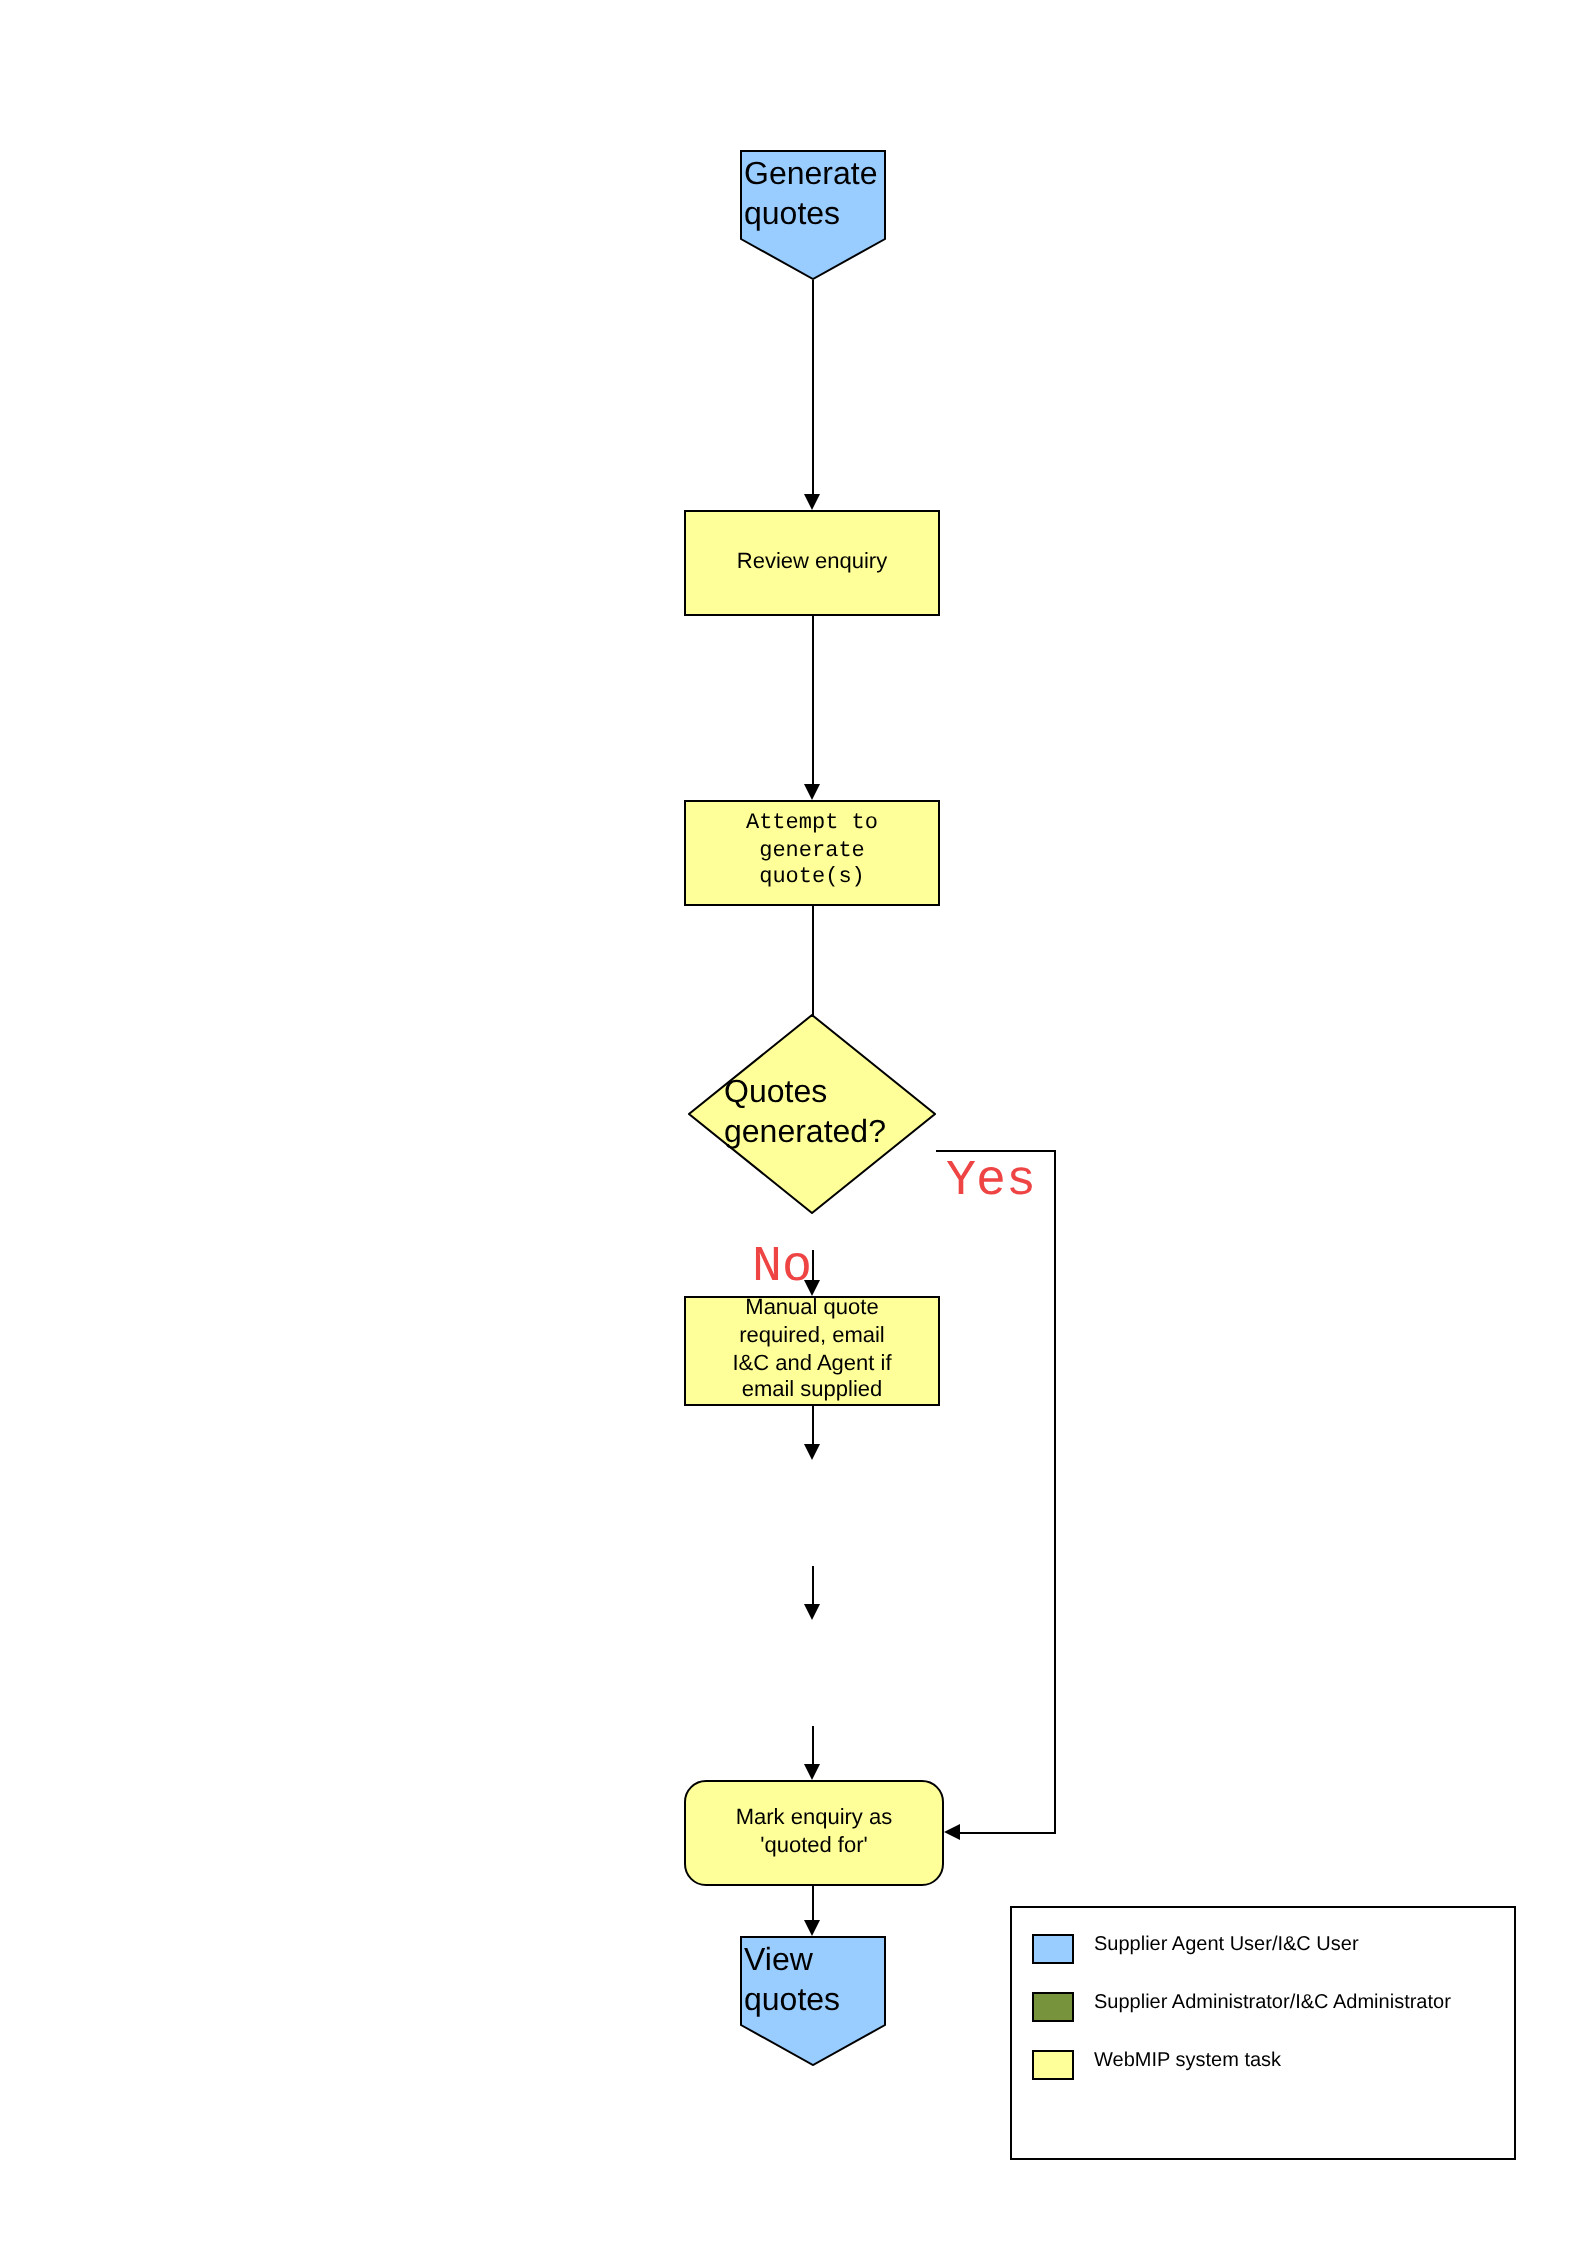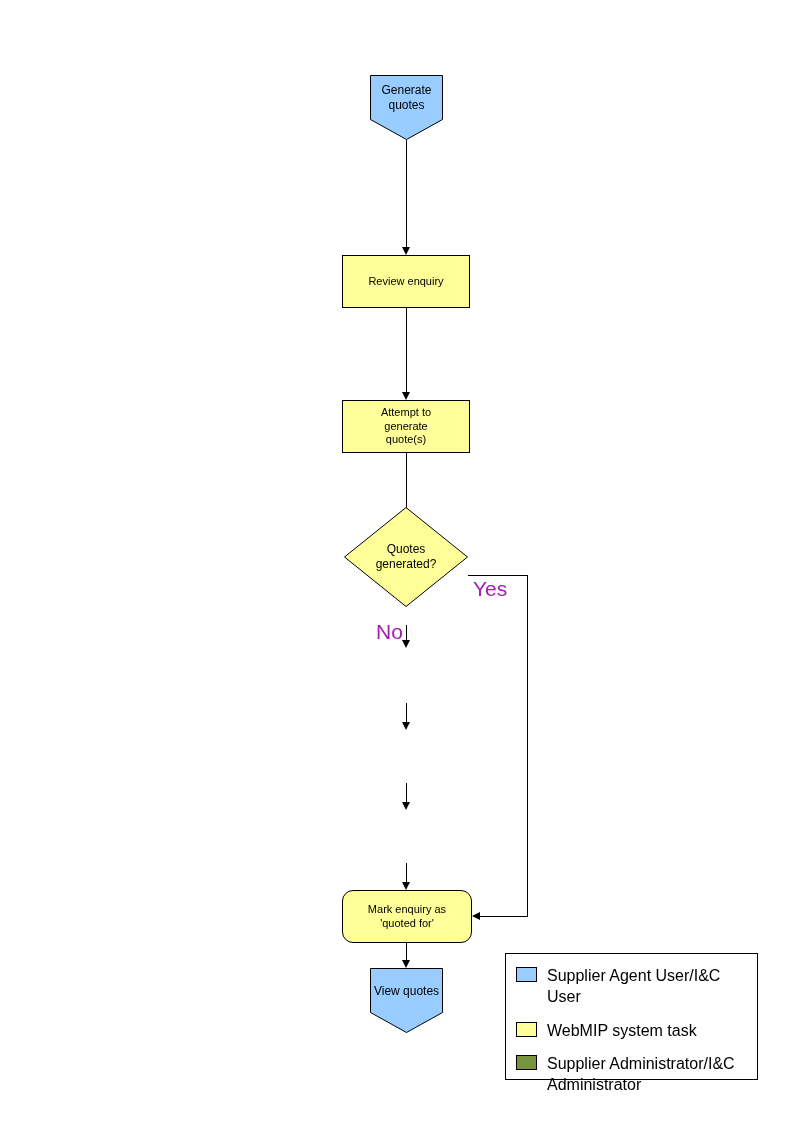"Generate quotes" .shape-label { font-size: 12px -> 16px; text-align: center -> left }
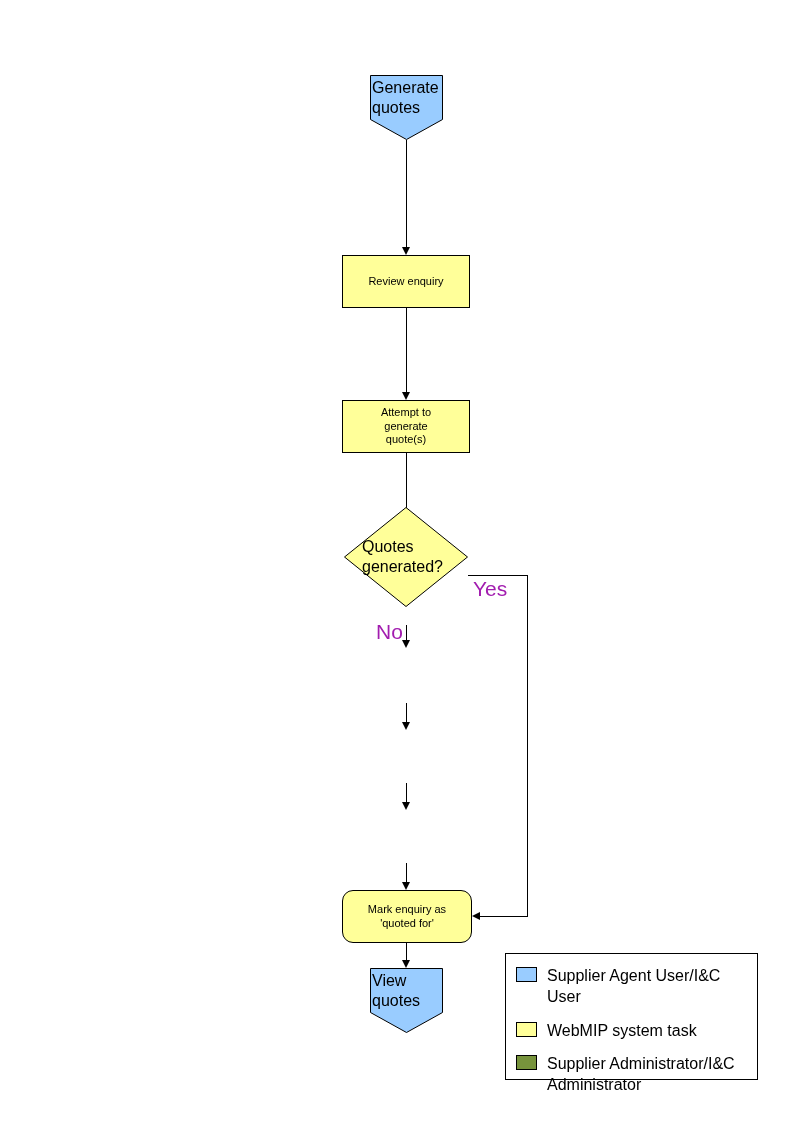"Attempt to generate quote(s)" div.node { font-family: none -> Liberation Mono, monospace }
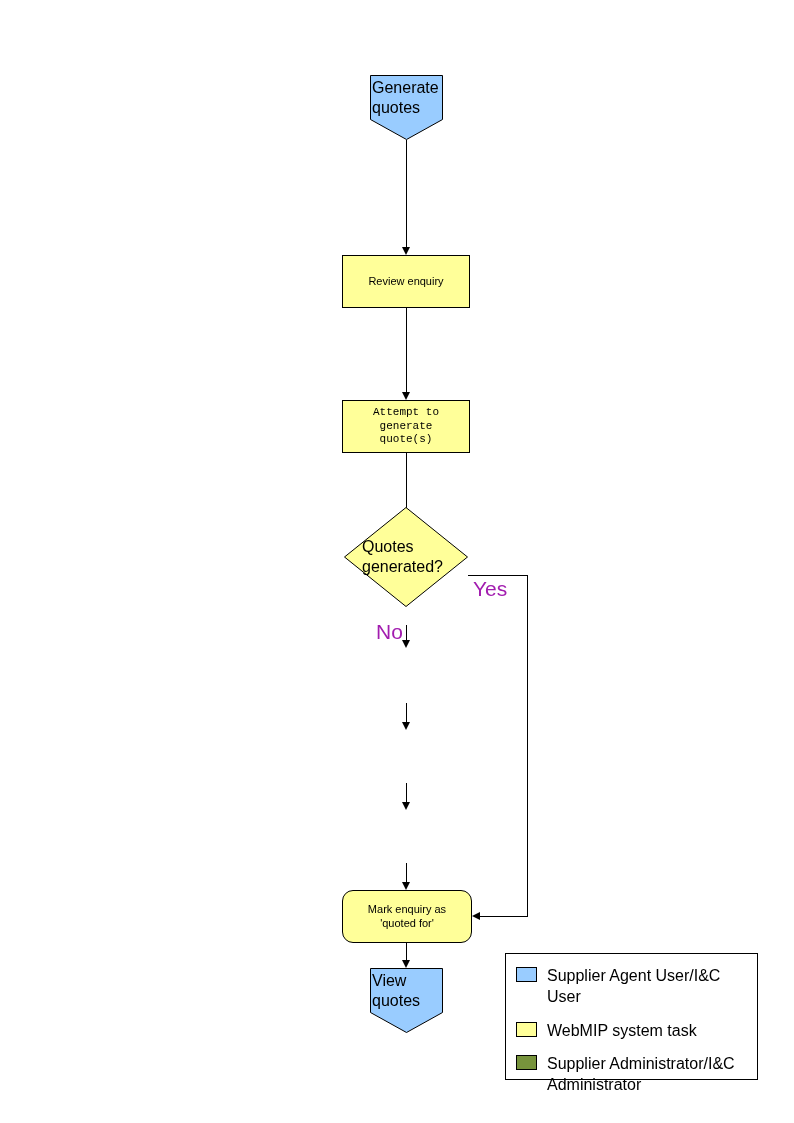"Yes" .edge-label { color: #a21caf -> #ef4444; font-family: none -> Liberation Mono, monospace; font-size: 21px -> 25px }
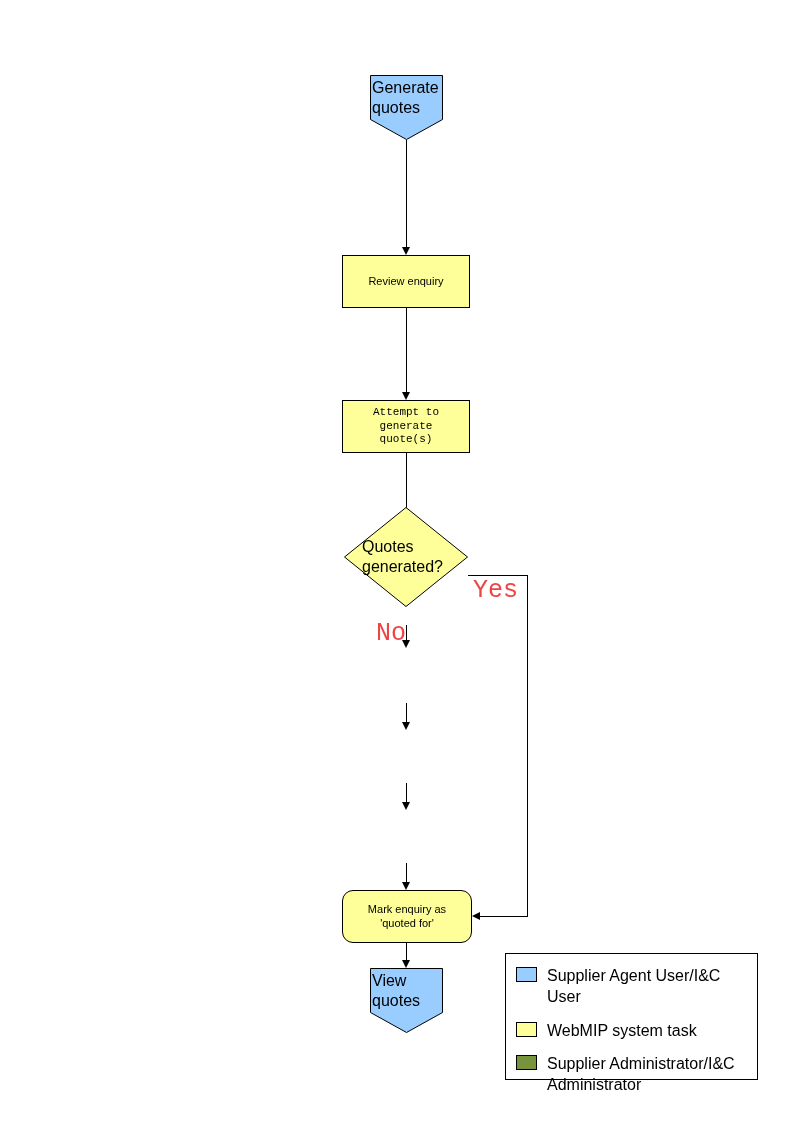"Manual quote required, email I&C" div.node { html: none -> <div> <span>Manual quote required, email I&amp;C and Agent if email supplied</span> </div> }
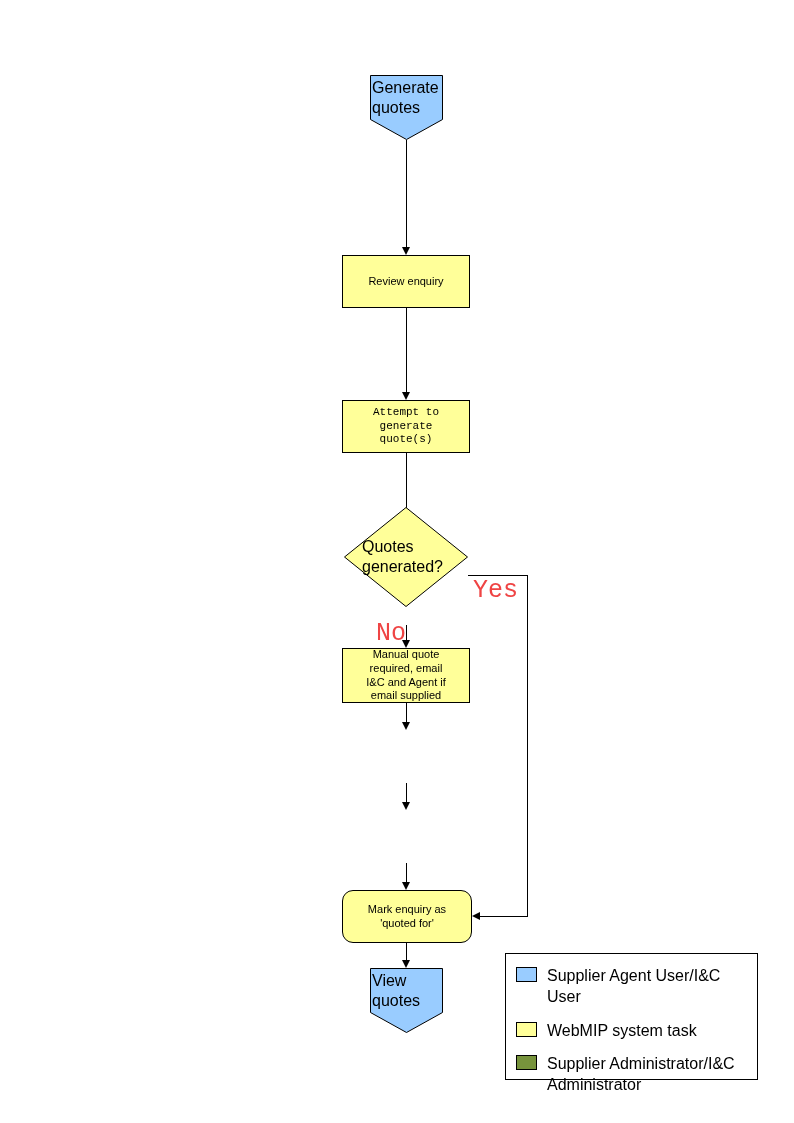"Supplier Agent User/I&C User" .legend-label { font-size: 16px -> 10px }
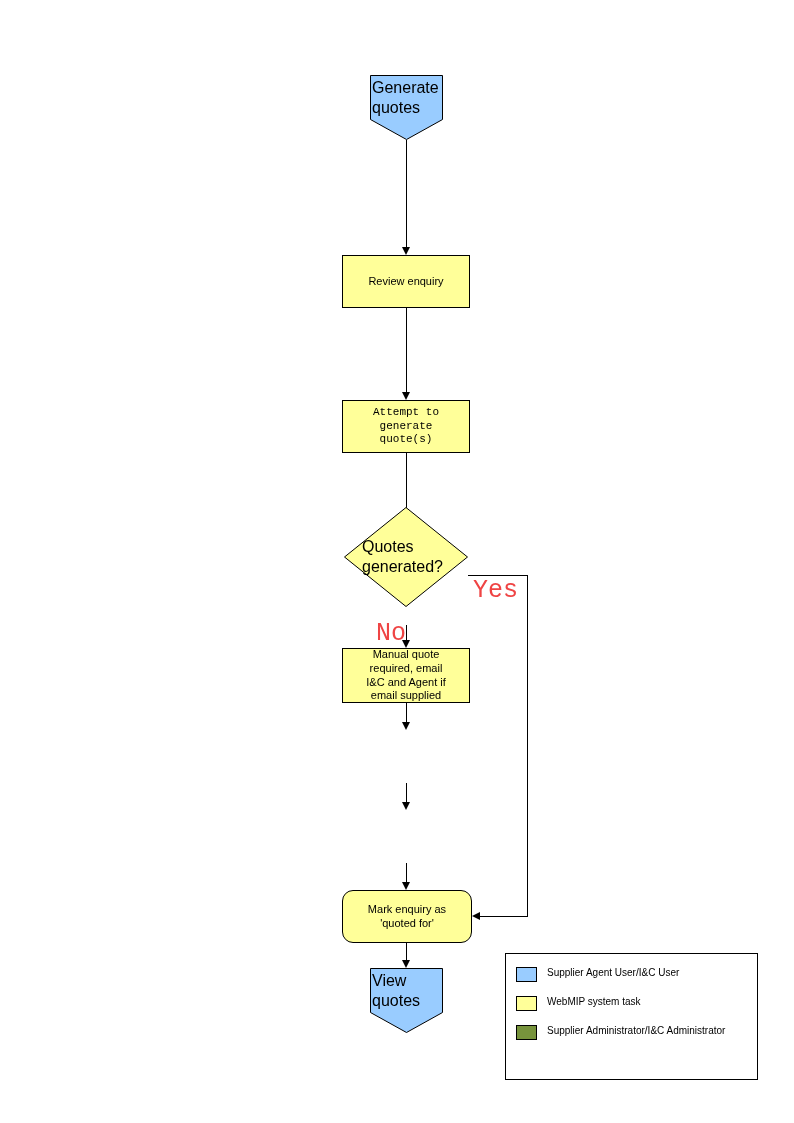"WebMIP system task" div.legend-item { order: before "Supplier Administrator/I&C Administrator" -> after "Supplier Administrator/I&C Administrator" }
